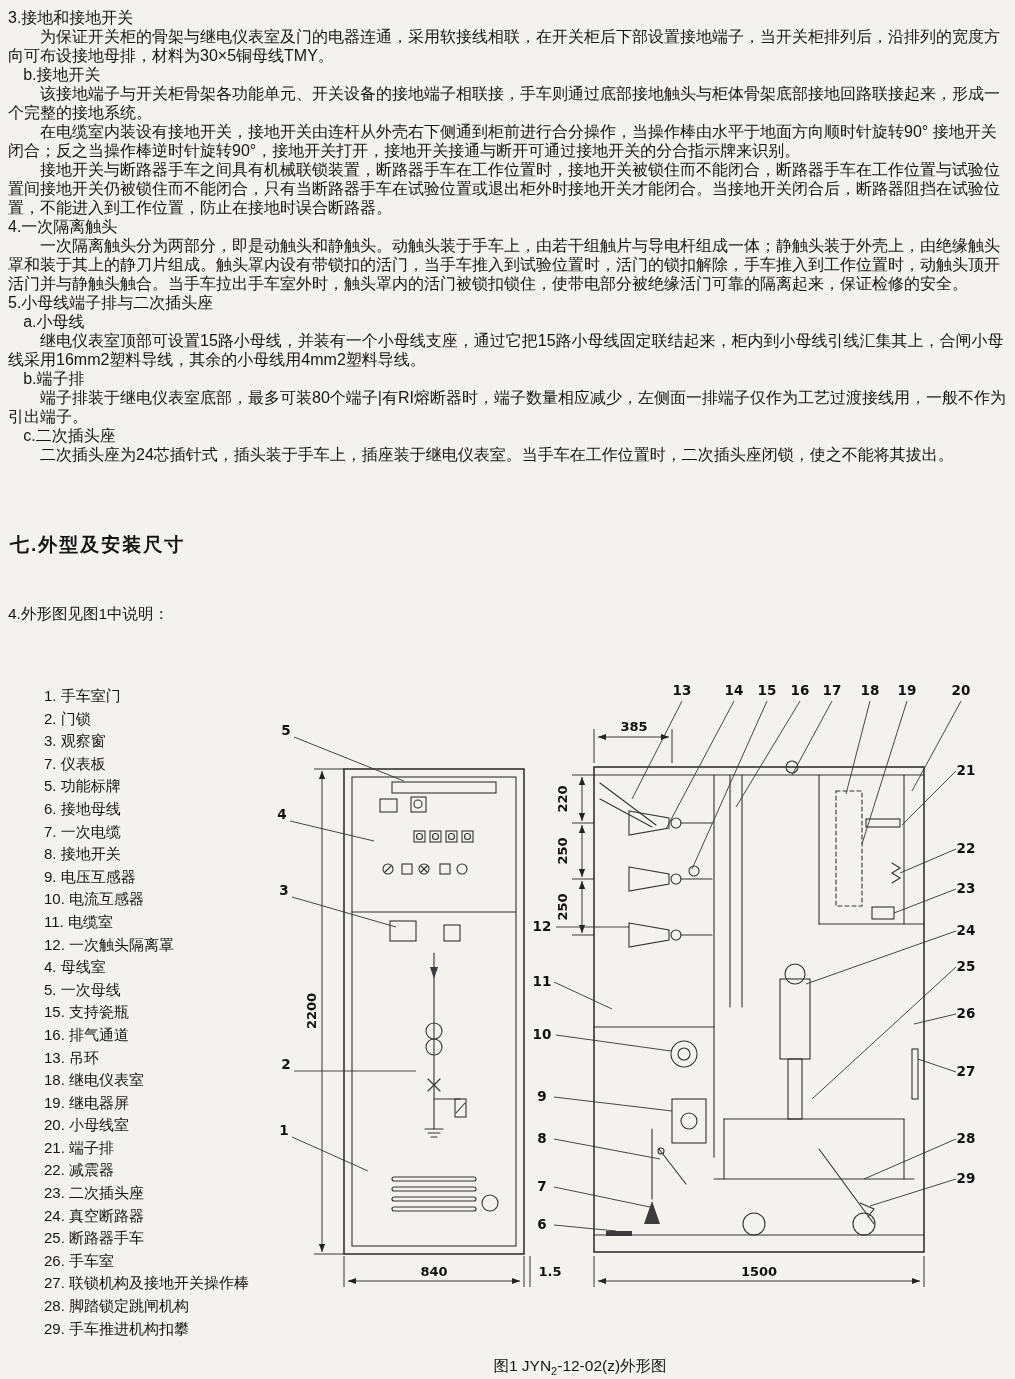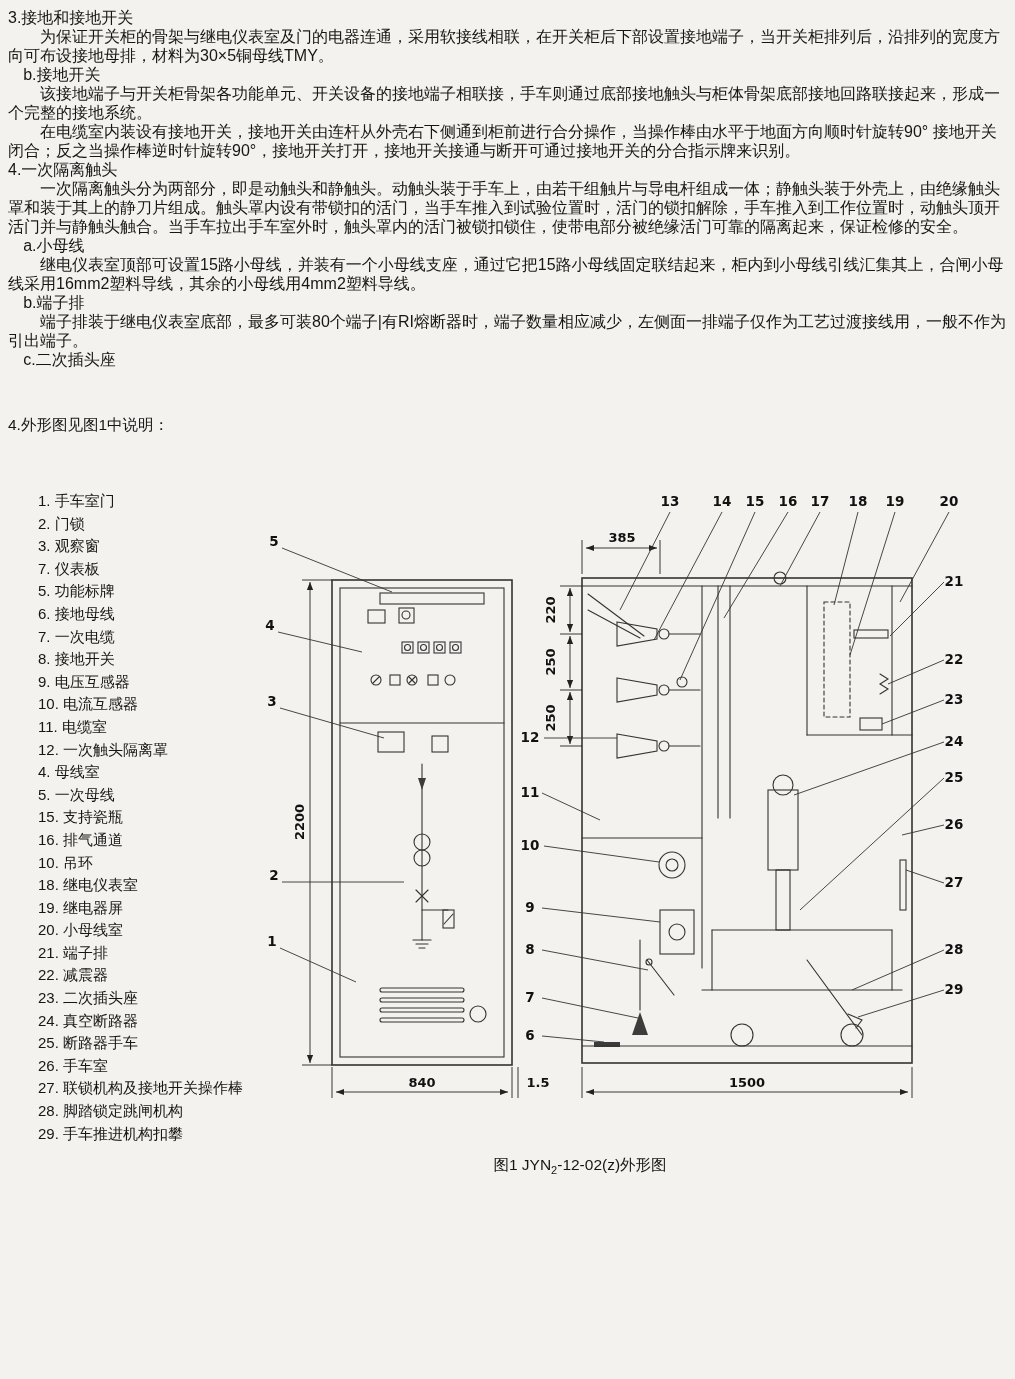"接地开关与断路器手车之间具有机械联锁装置，断路器手车在工作位置时，接地开关被锁住" p.para { html: none -> <p>接地开关与断路器手车之间具有机械联锁装置，断路器手车在工作位置时，接地开关被锁住而不能闭合，断路器手车在工作位置与试验位置间接地开关仍被锁住而不能闭合，只有当断路器手车在试验位置或退出柜外时接地开关才能闭合。当接地开关闭合后，断路器阻挡在试验位置，不能进入到工作位置，防止在接地时误合断路器。</p> }
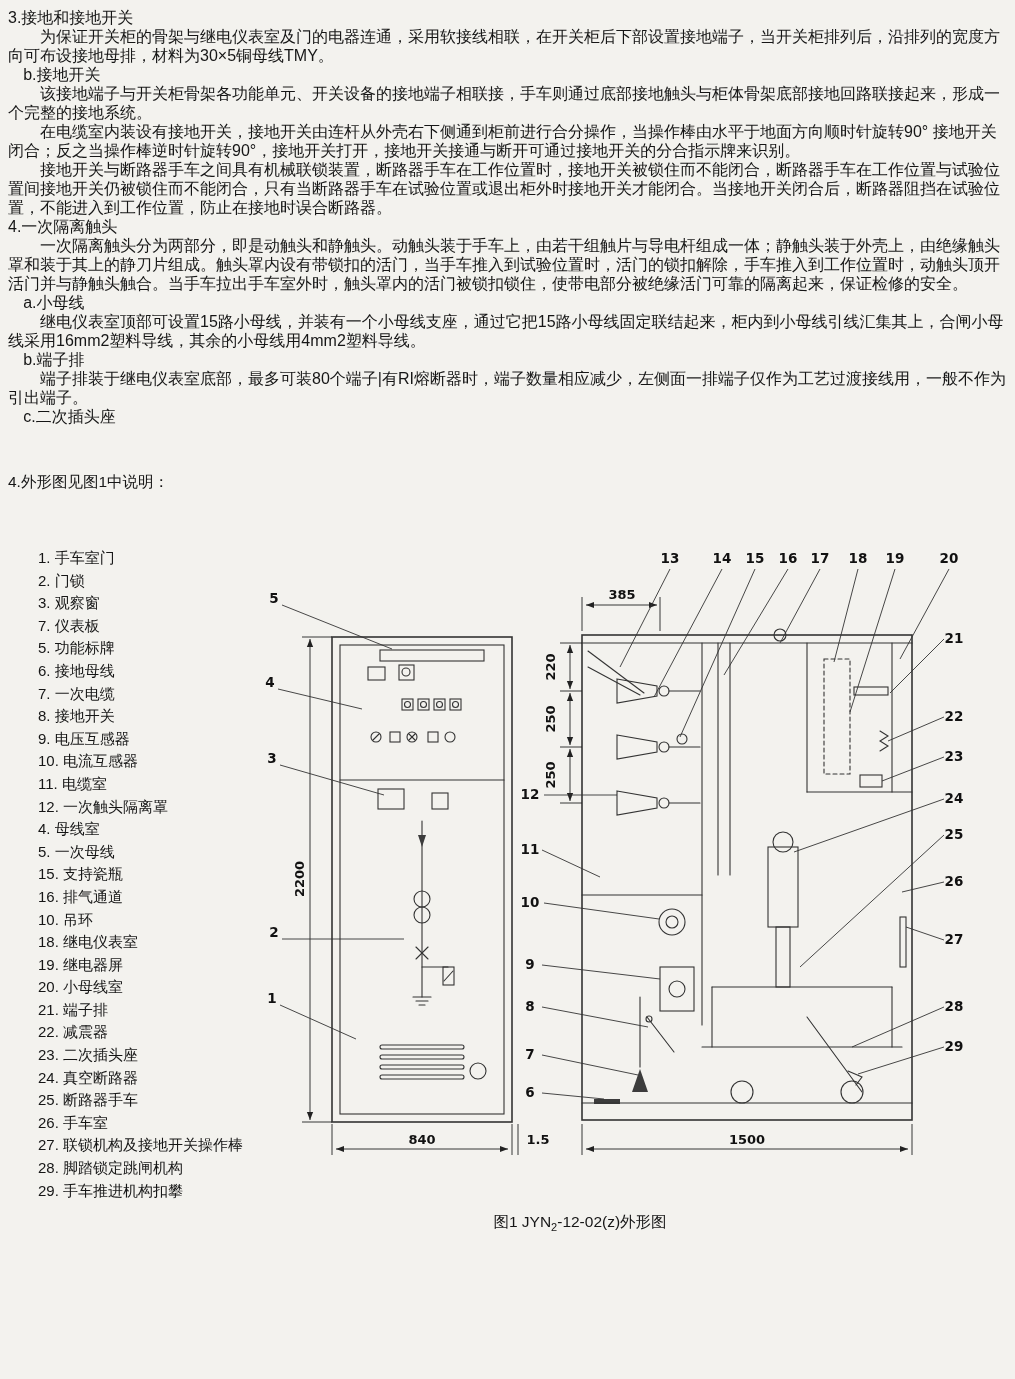"5.小母线端子排与二次插头座" p.para { html: none -> <p>5.小母线端子排与二次插头座</p> }
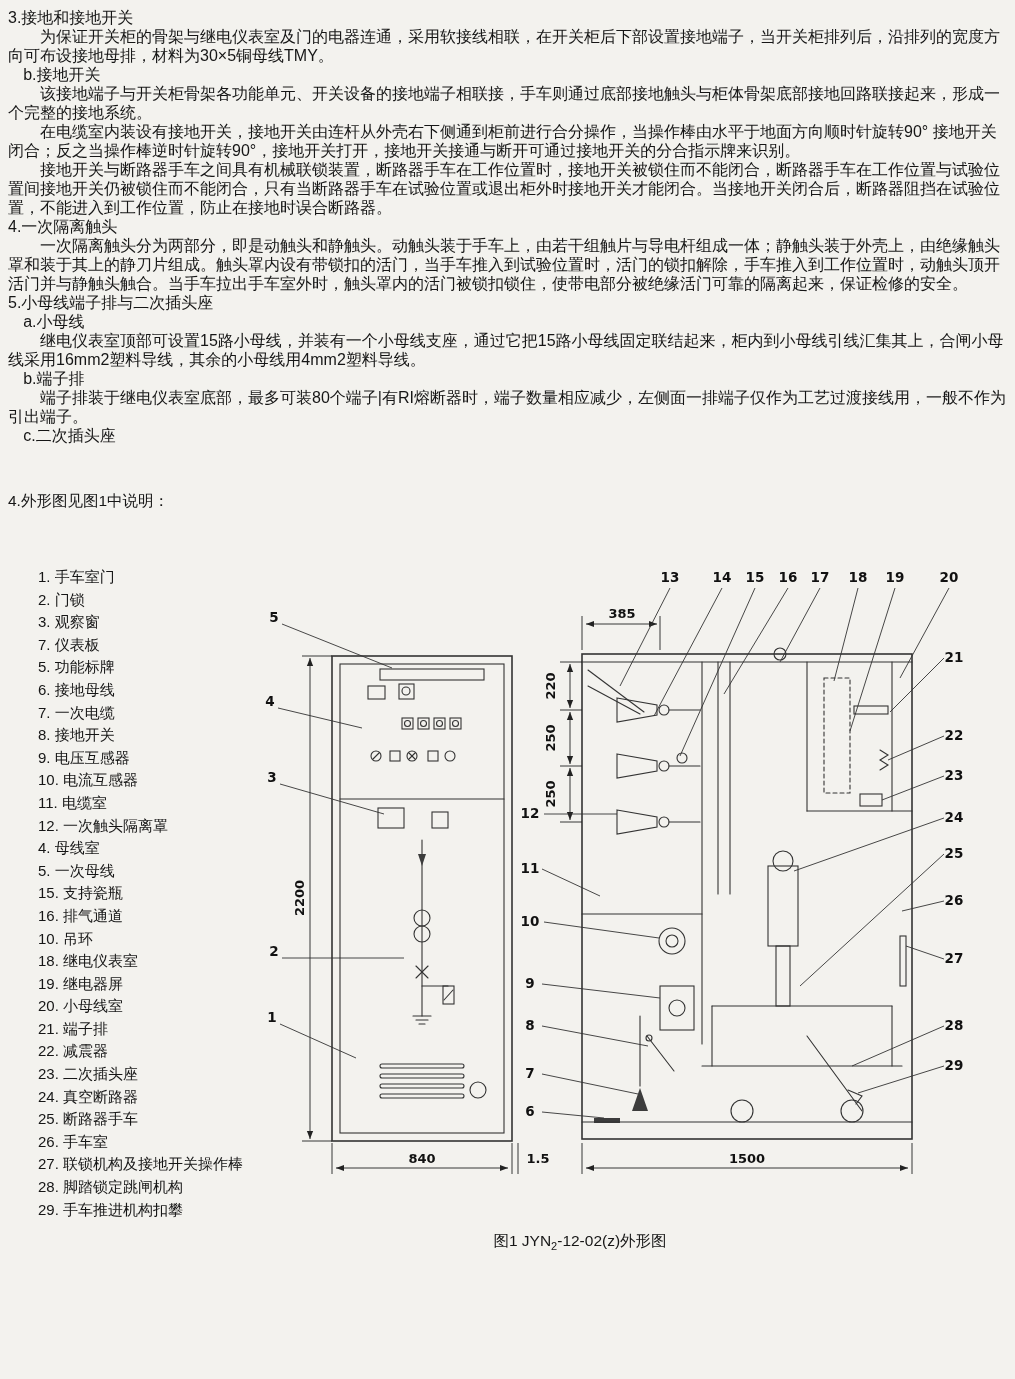"二次插头座为24芯插针式，插头装于手车上，插座装于继电仪表室。当手车在工作位置时" p.para { html: none -> <p>二次插头座为24芯插针式，插头装于手车上，插座装于继电仪表室。当手车在工作位置时，二次插头座闭锁，使之不能将其拔出。</p> }
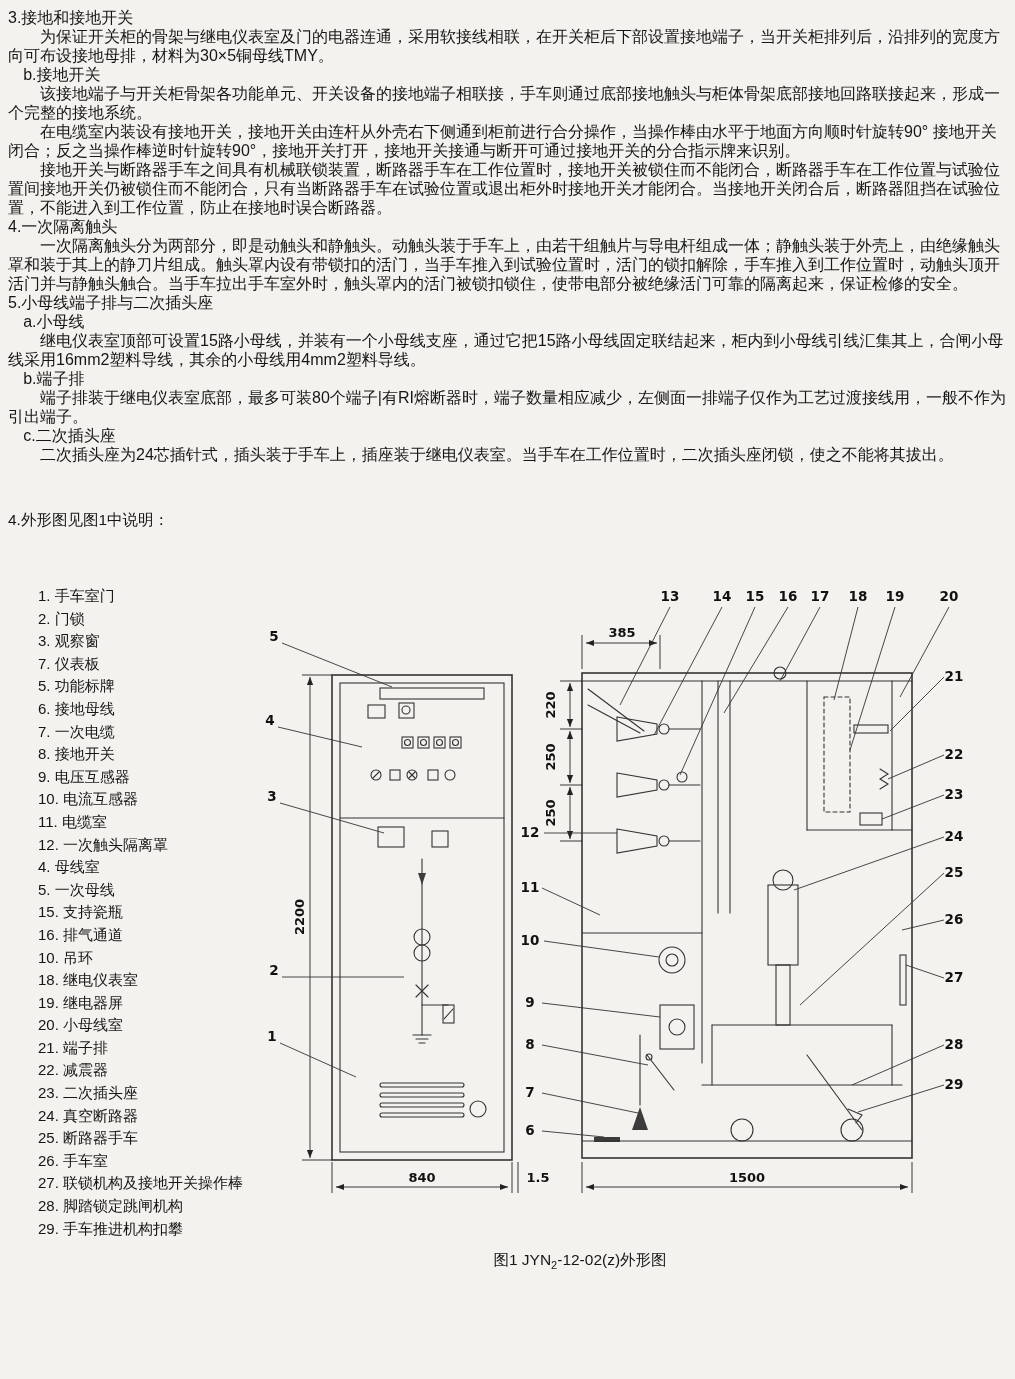"七.外型及安装尺寸" h2.section-heading { html: none -> <h2>七.外型及安装尺寸</h2> }
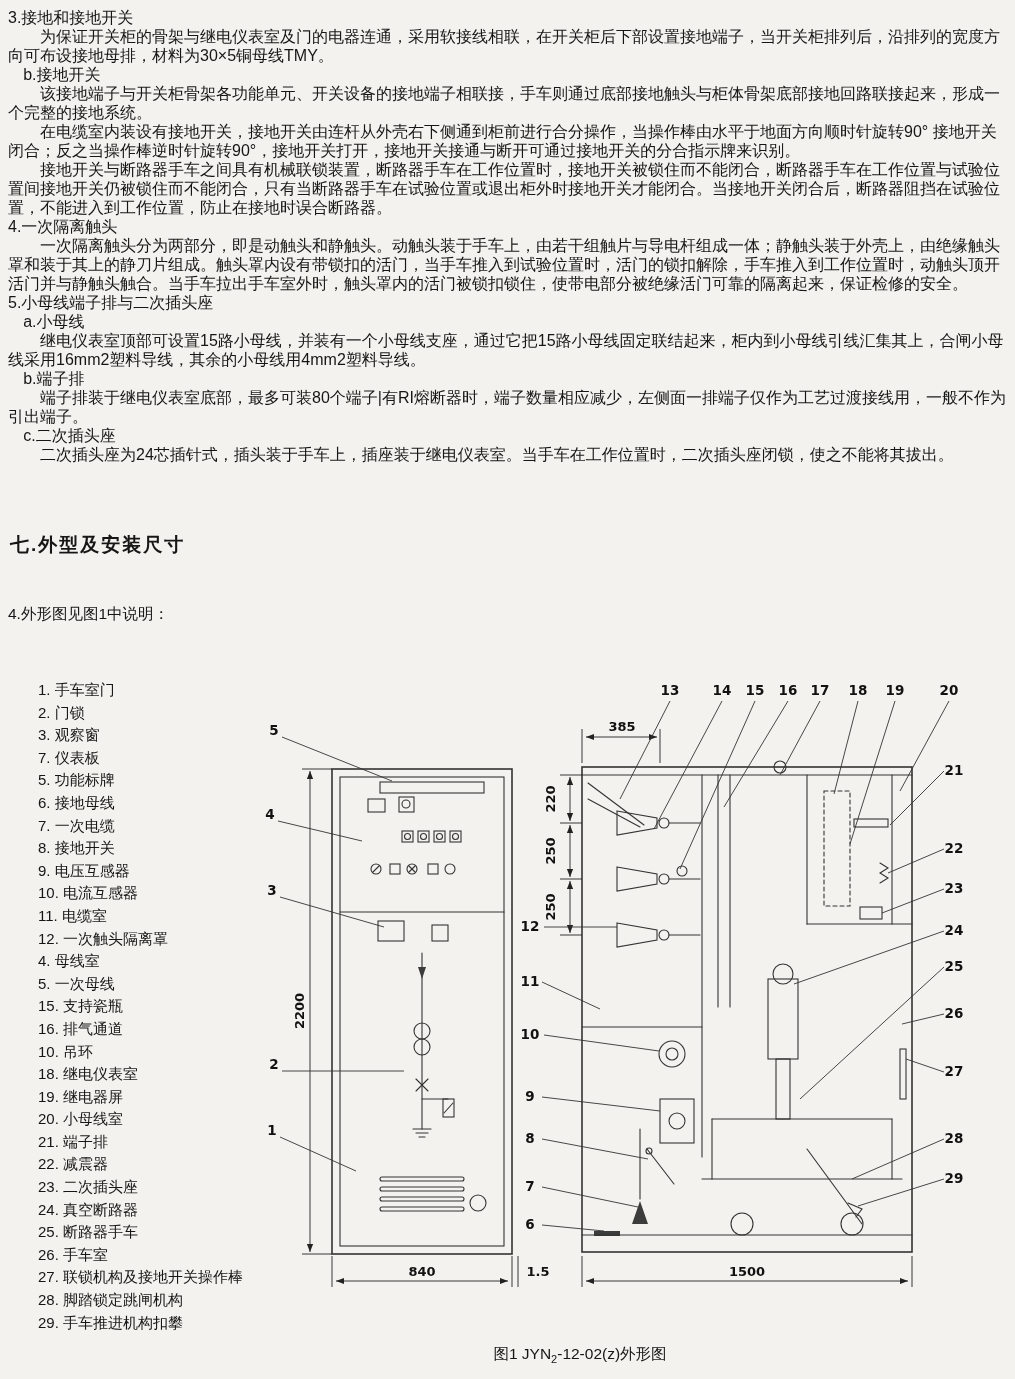"1. 手车室门" .parts-list { margin: 8px -> 14px }
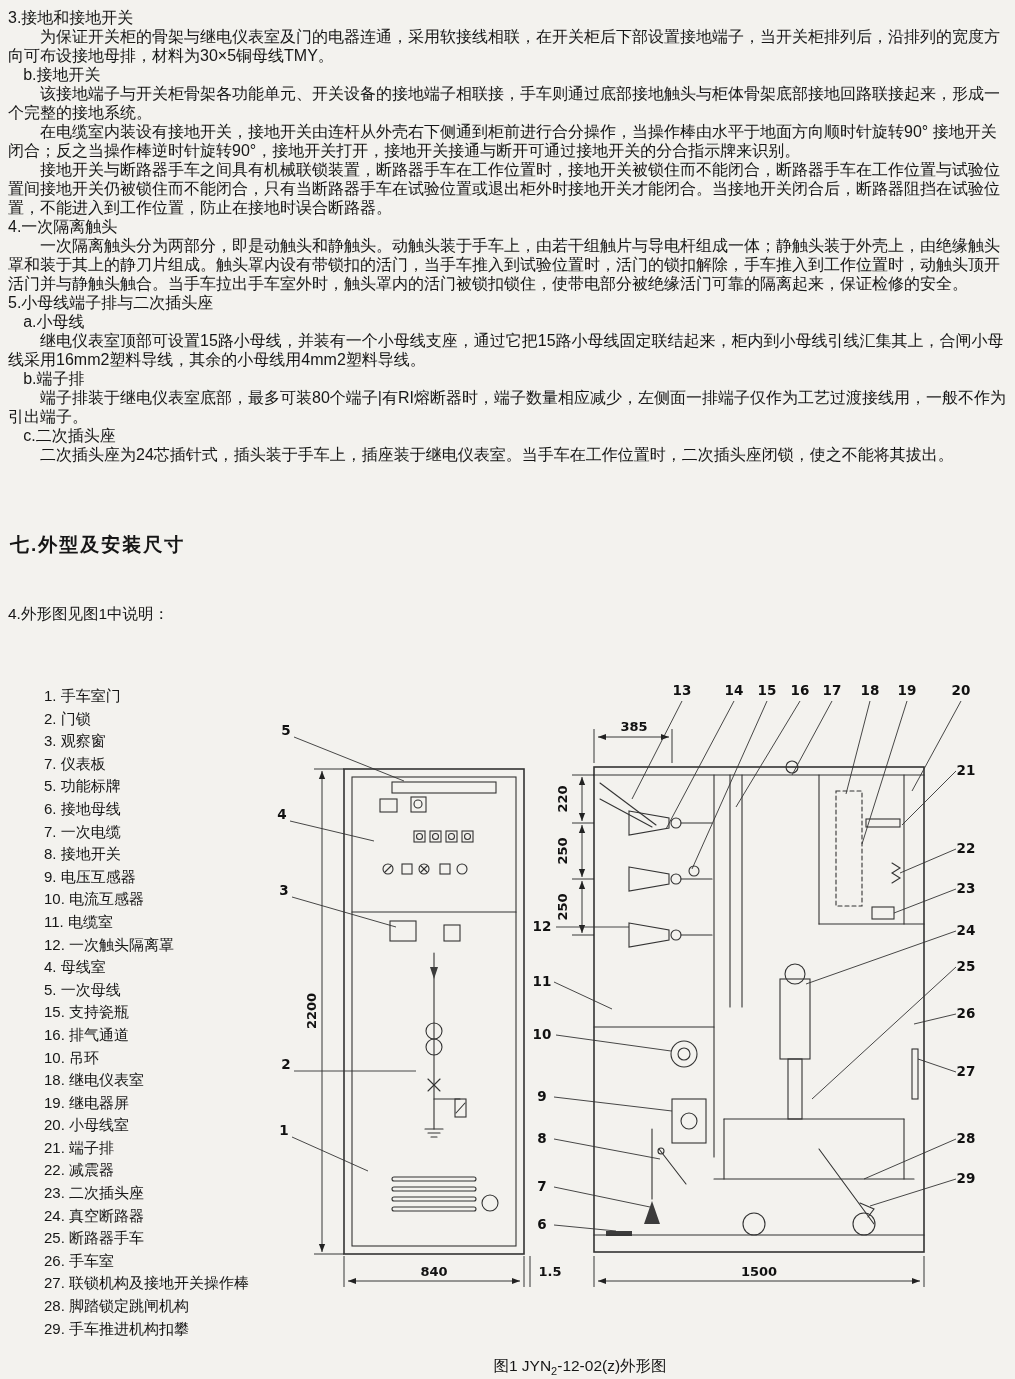"10. 吊环" li { text: 10 -> 13 }
